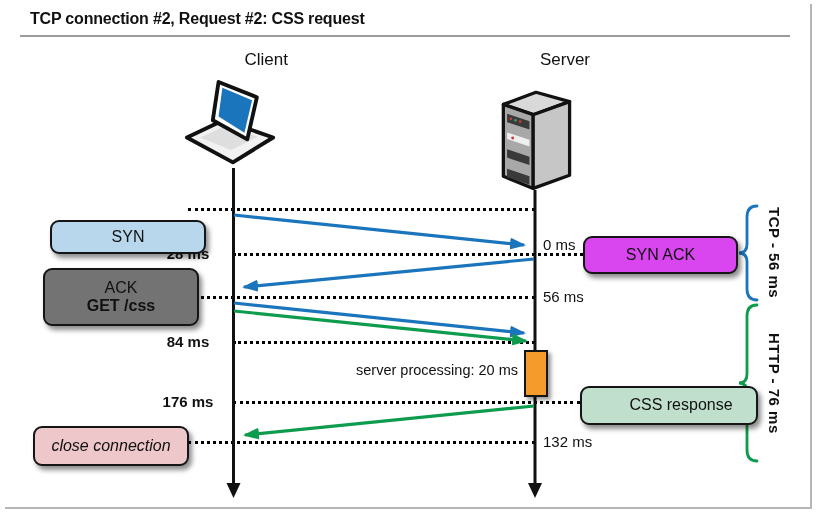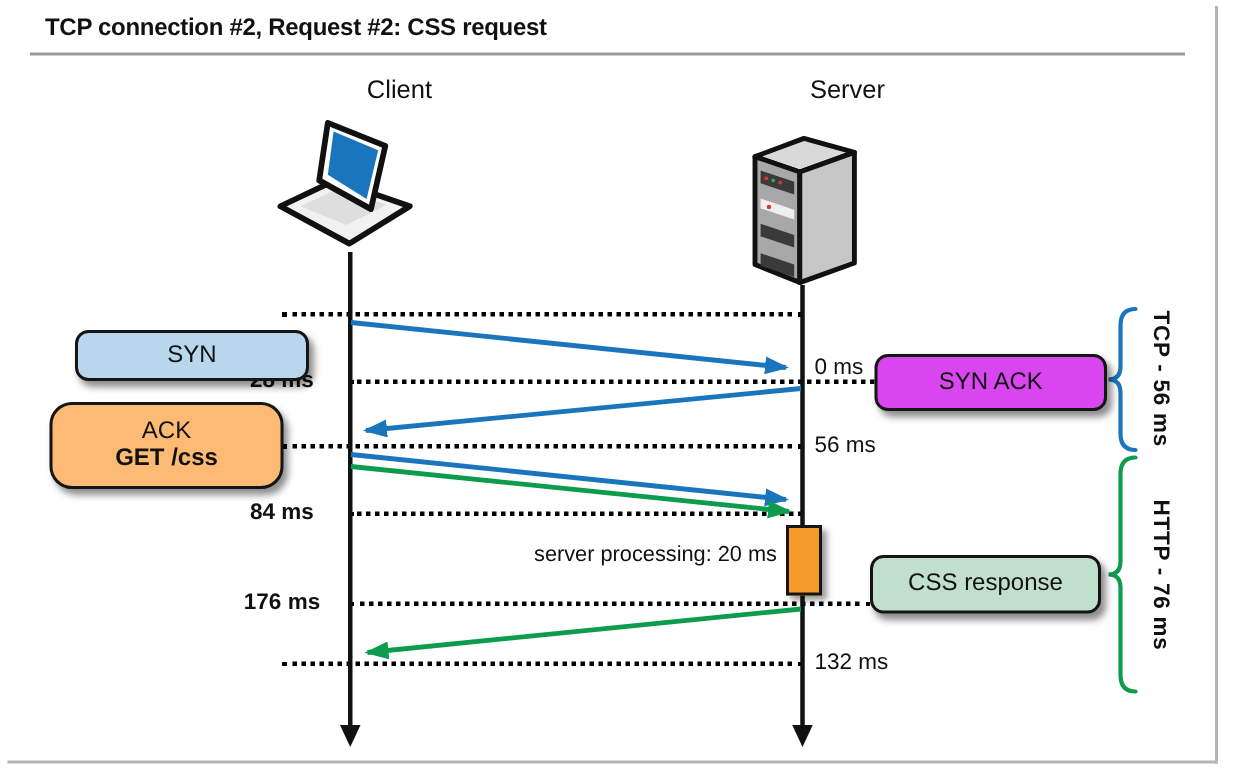"ACK" div.abs { background: #fdba74 -> #737373; border-radius: 15px -> none; left: 33px -> 43px }
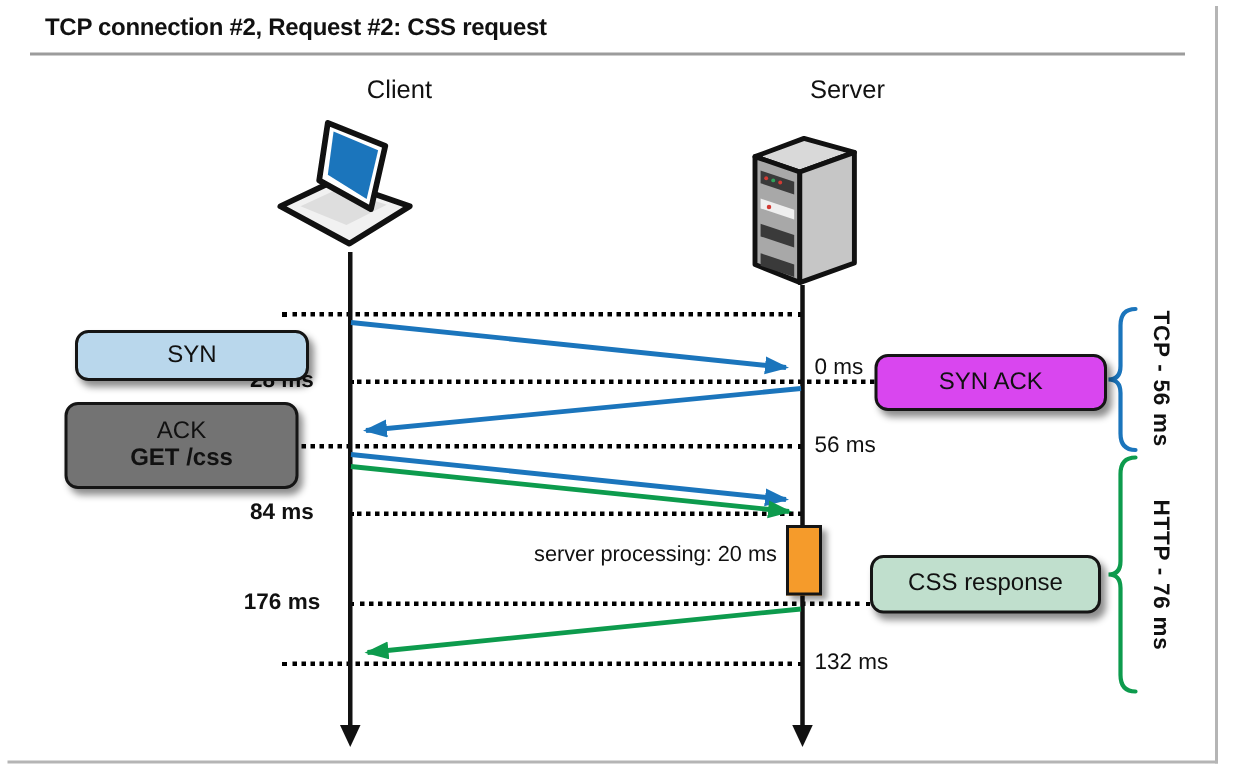"CSS response" div.abs { padding-left: none -> 24px; top: 370px -> 386px }
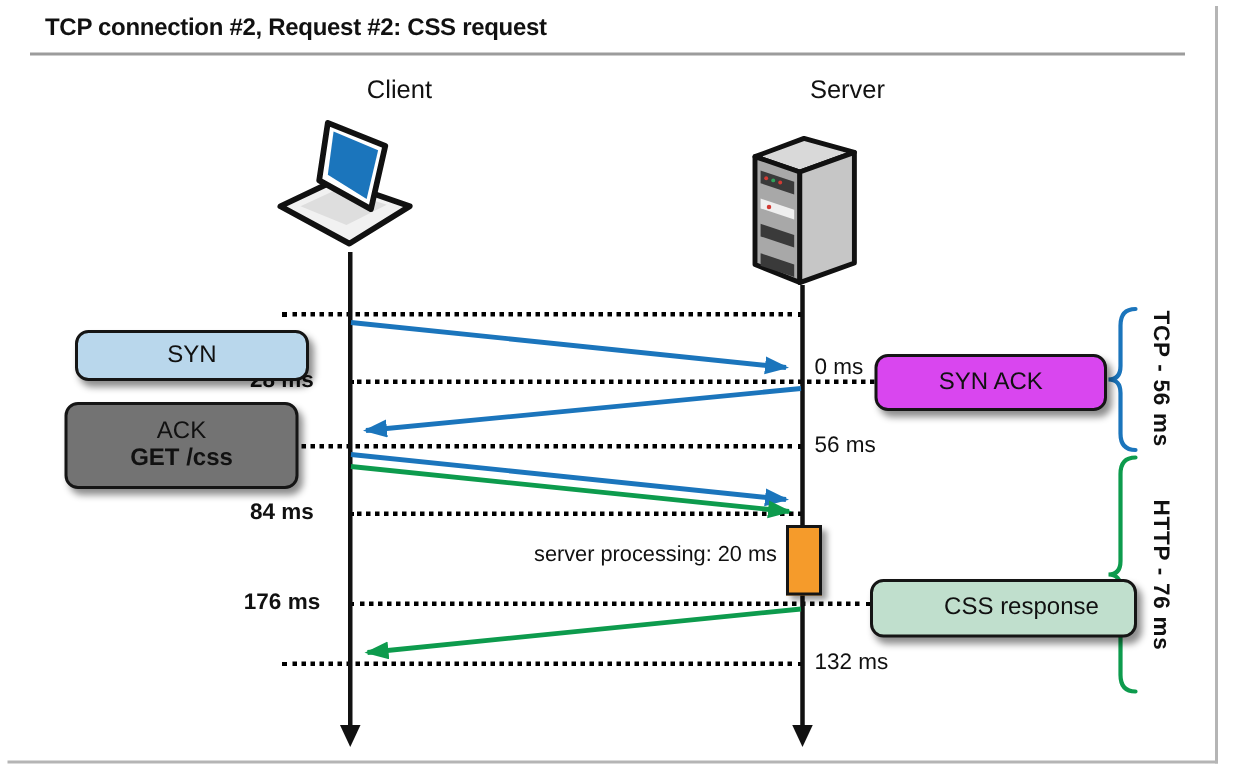"close connection" div.abs { html: none -> <div> <span>close connection</span> </div> }
